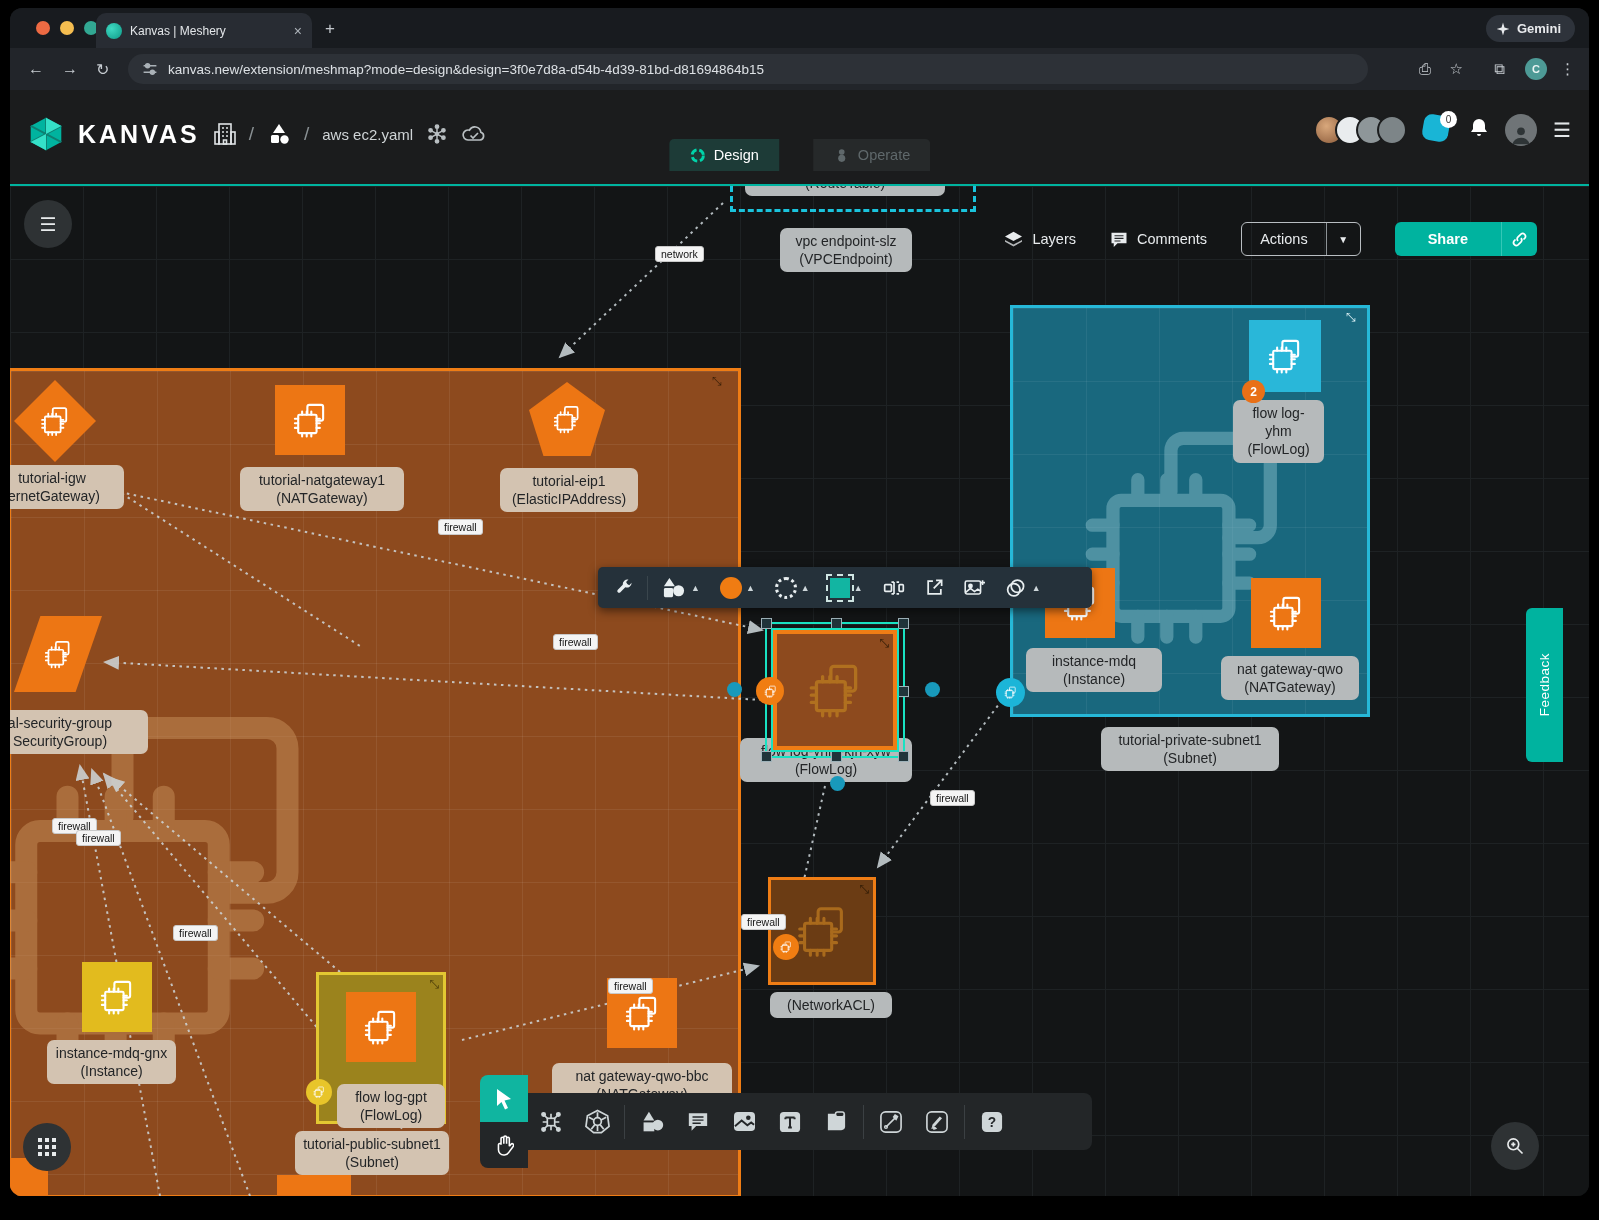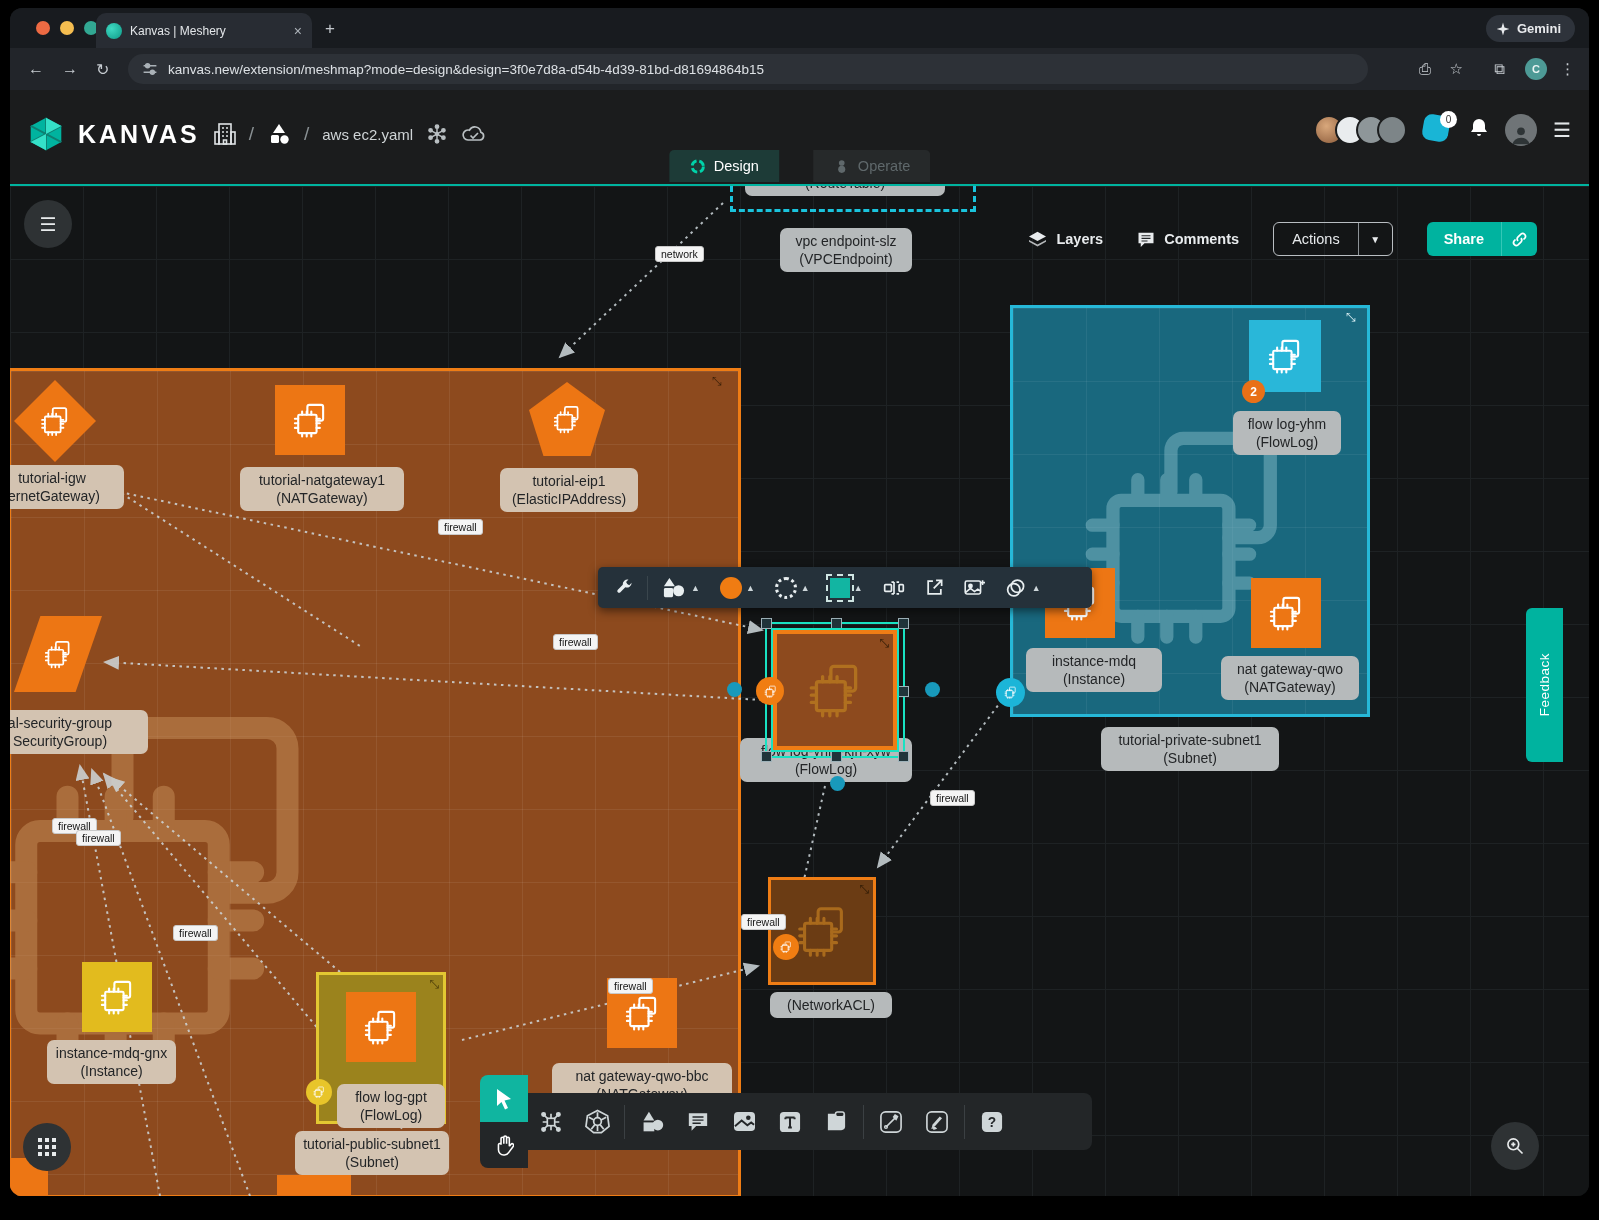"Design" .modes { bottom: 2px -> 13px }
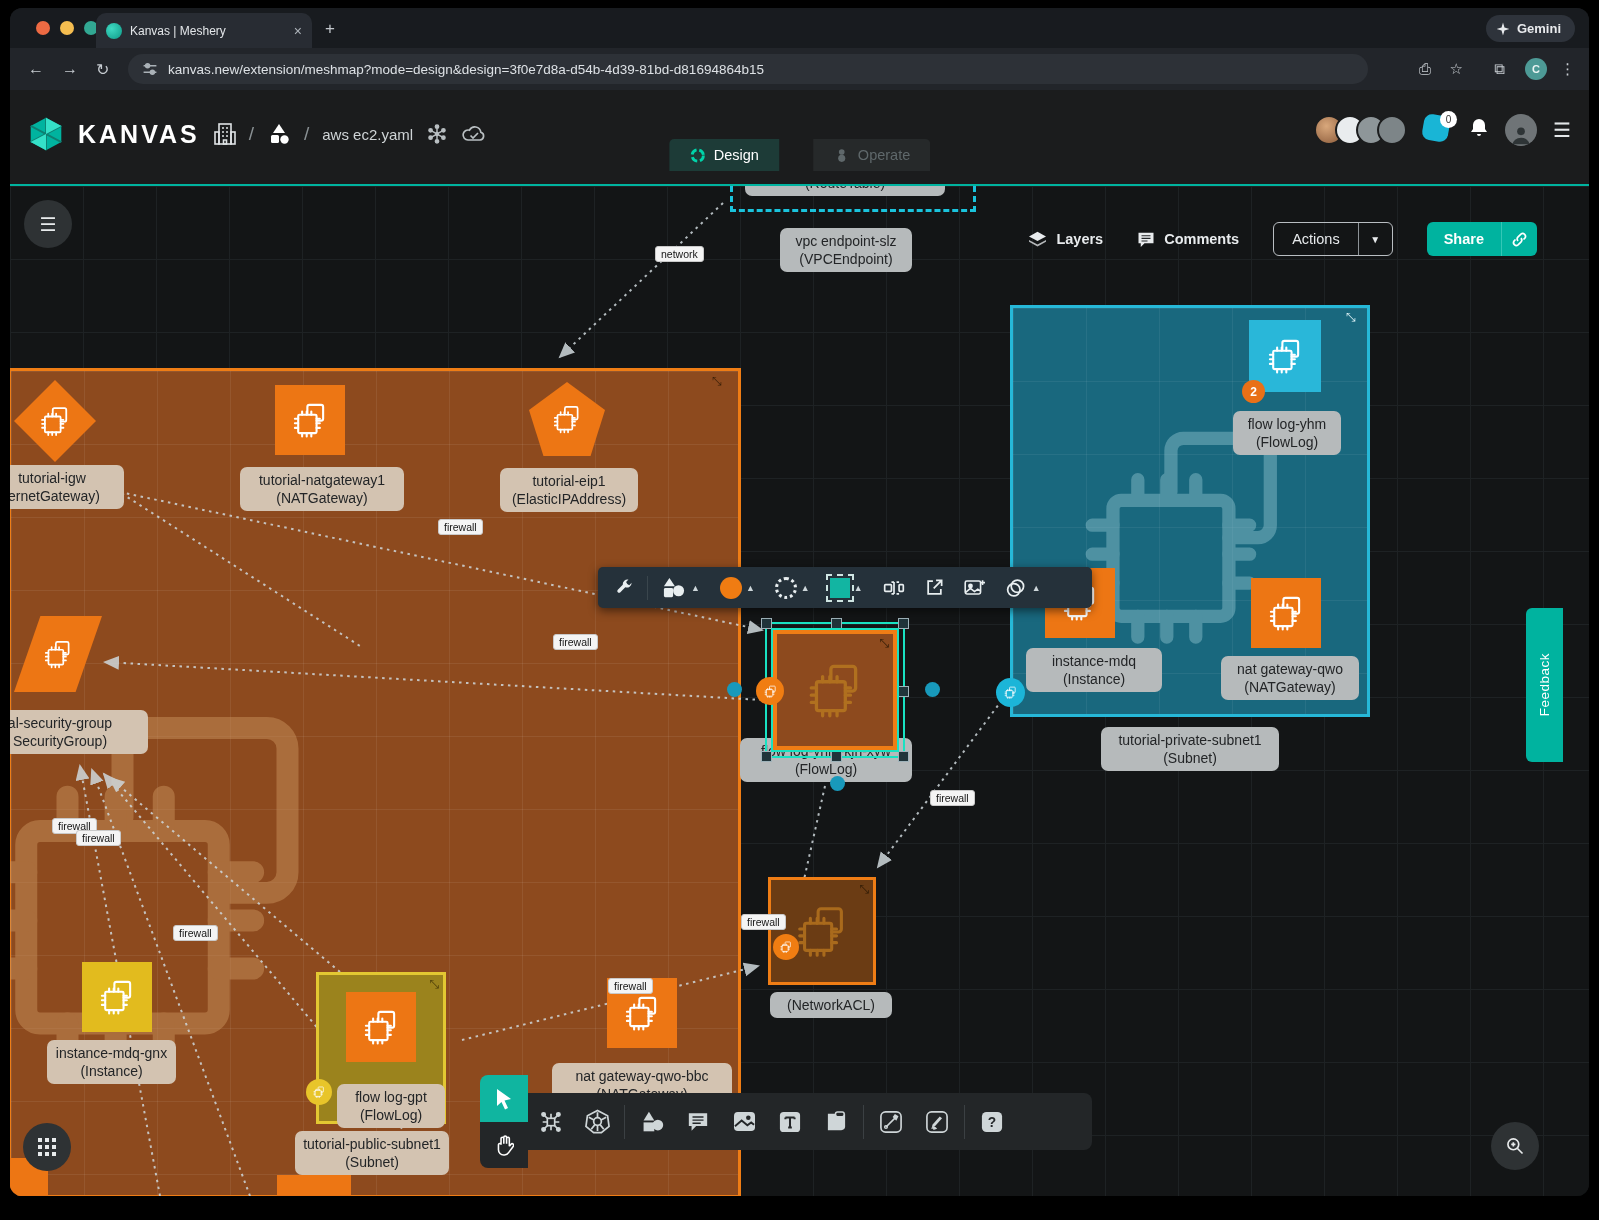"Layers" .ta-item { font-weight: bold -> none }
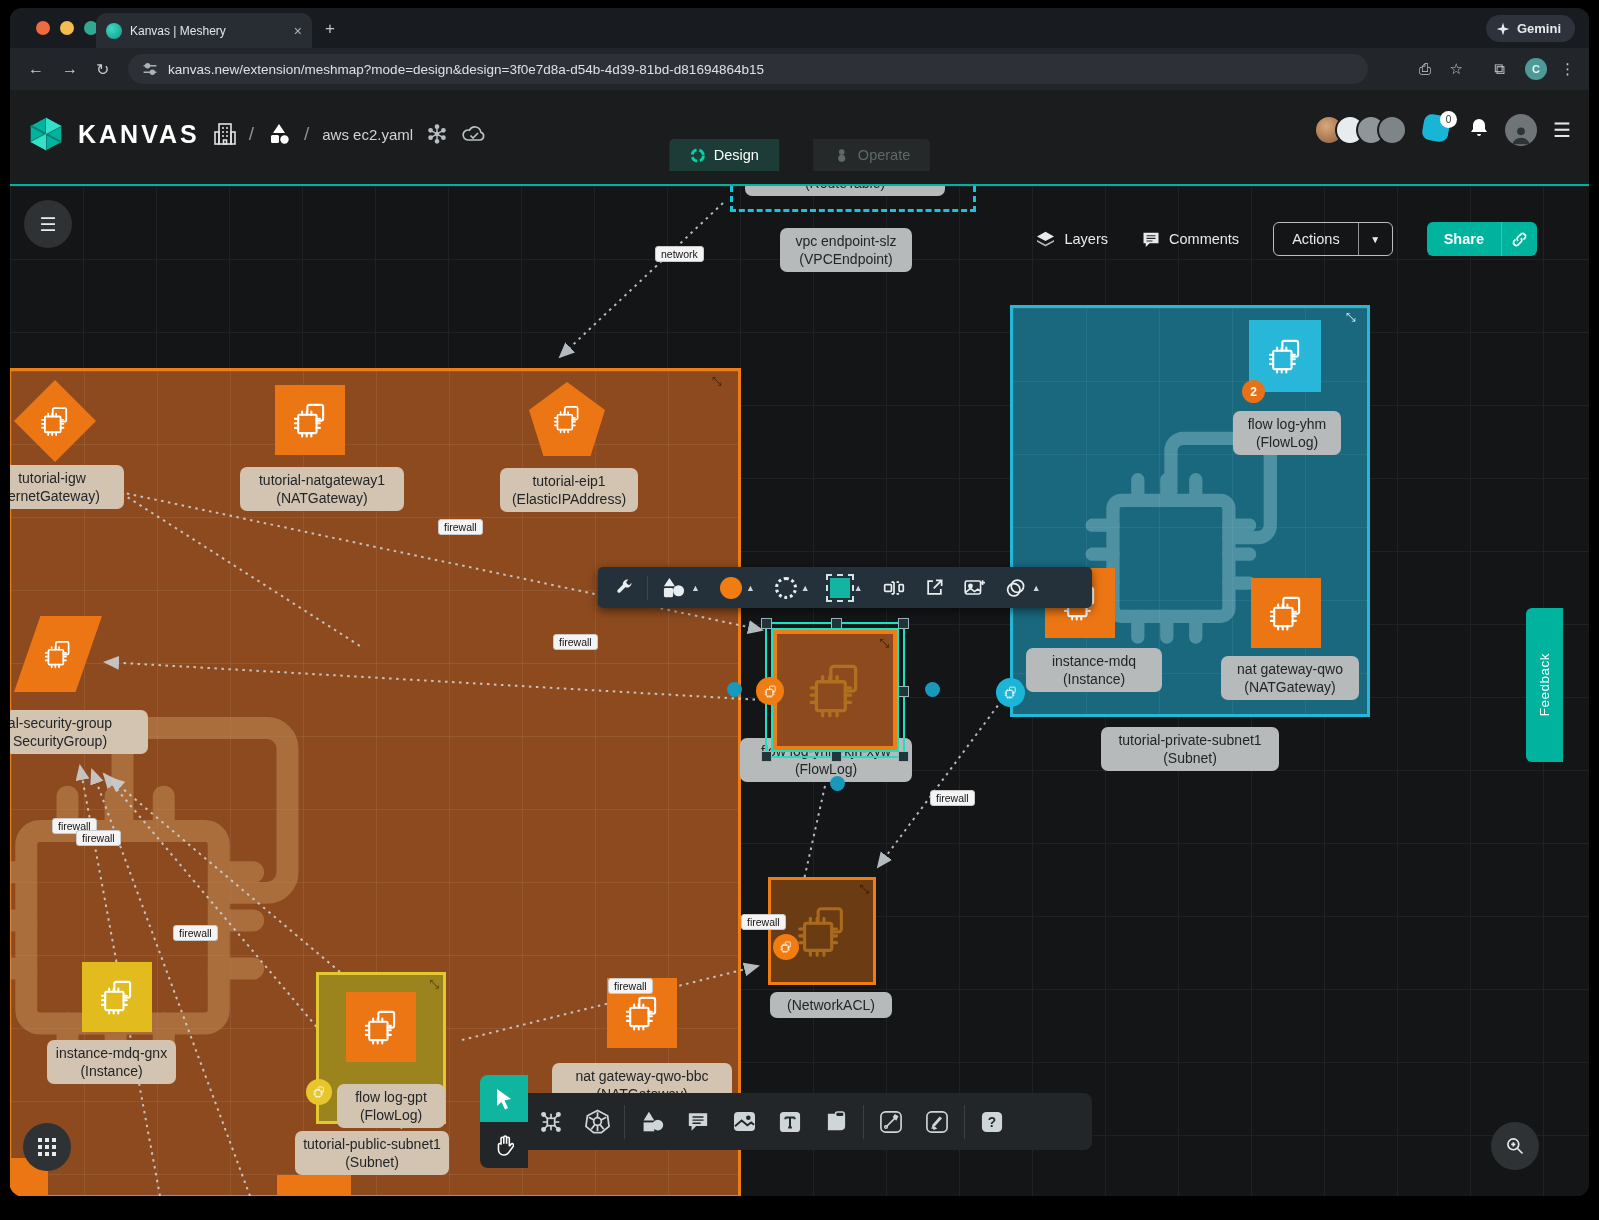"Share" .share-btn .lab { padding: 0 17px -> 0 33px }
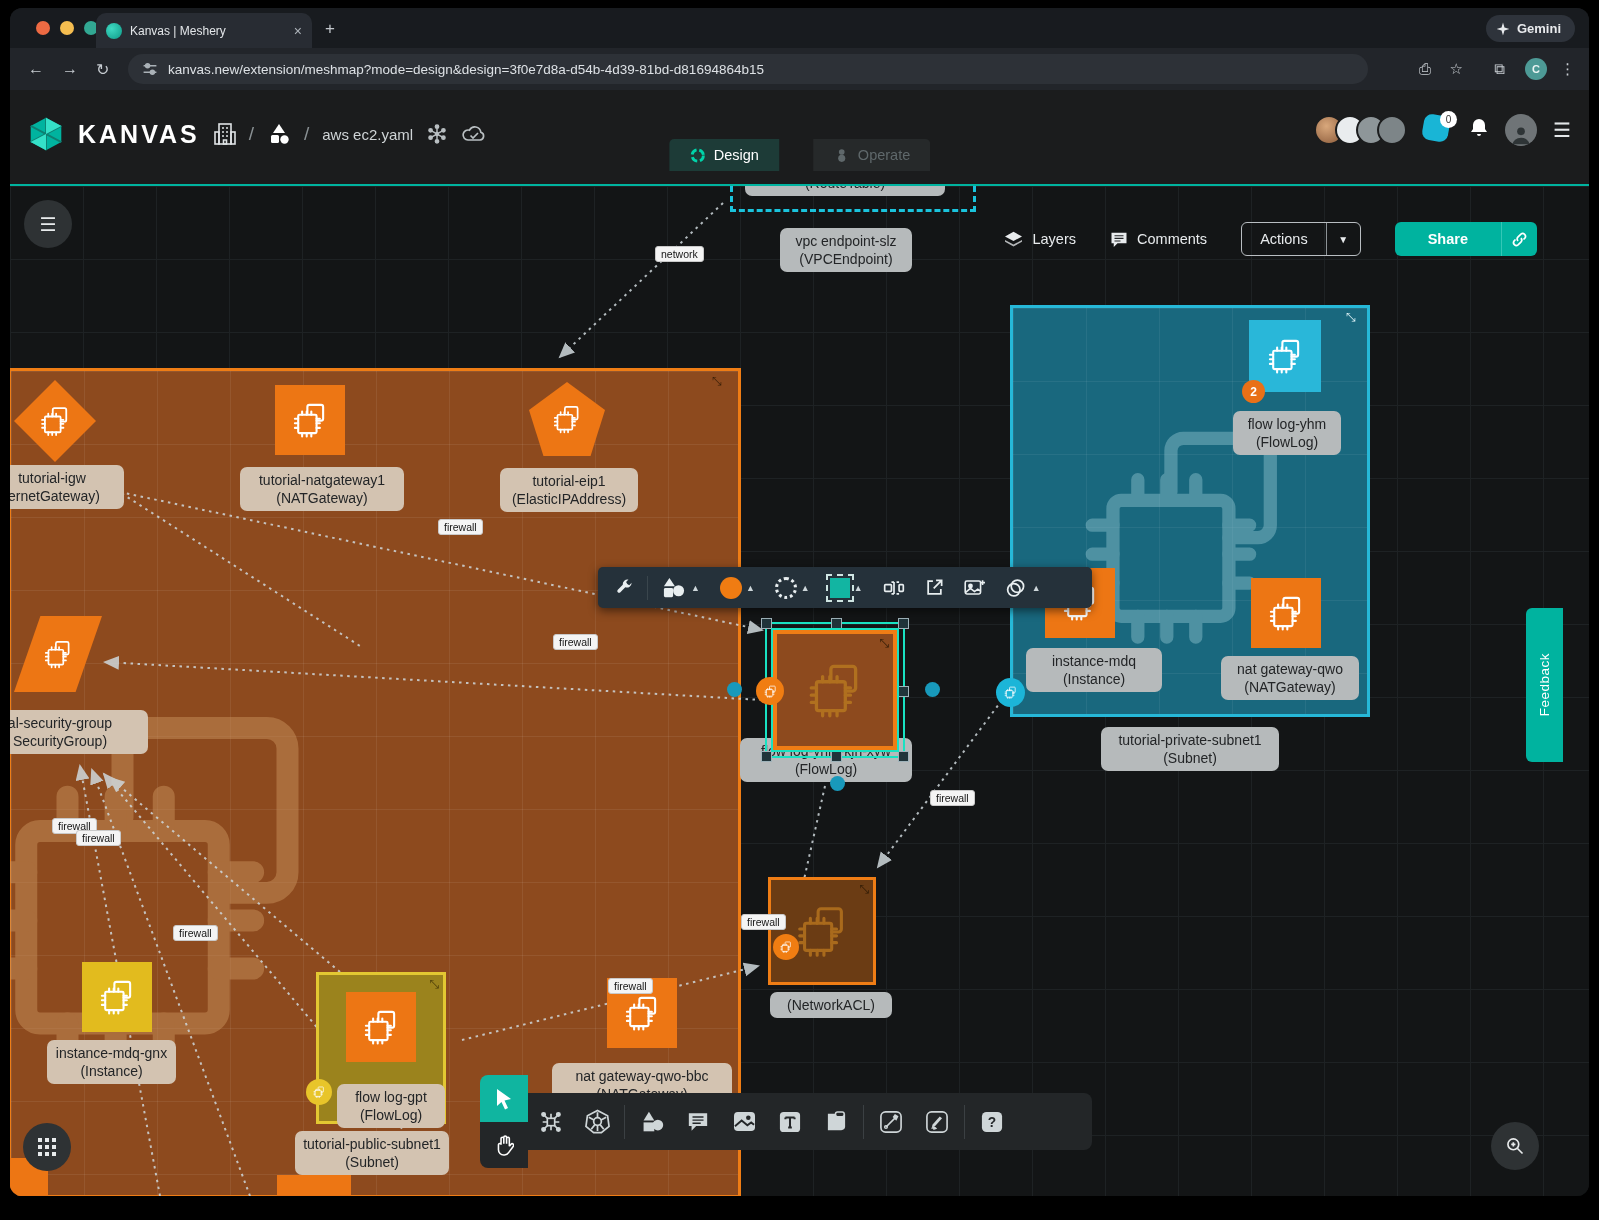"flow log-yhm" div.nlabel { top: 225px -> 214px; width: 108px -> 91px }
